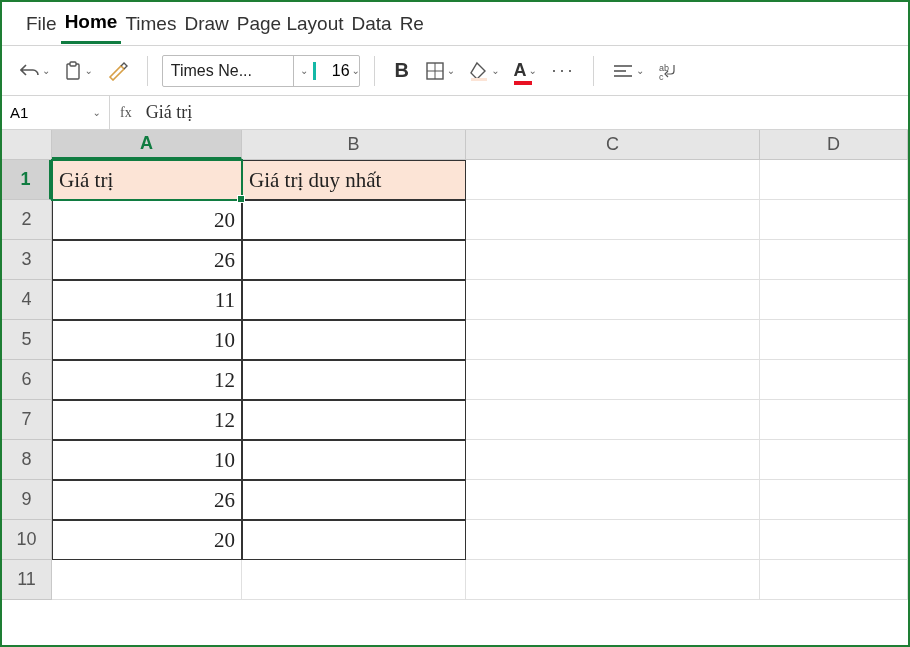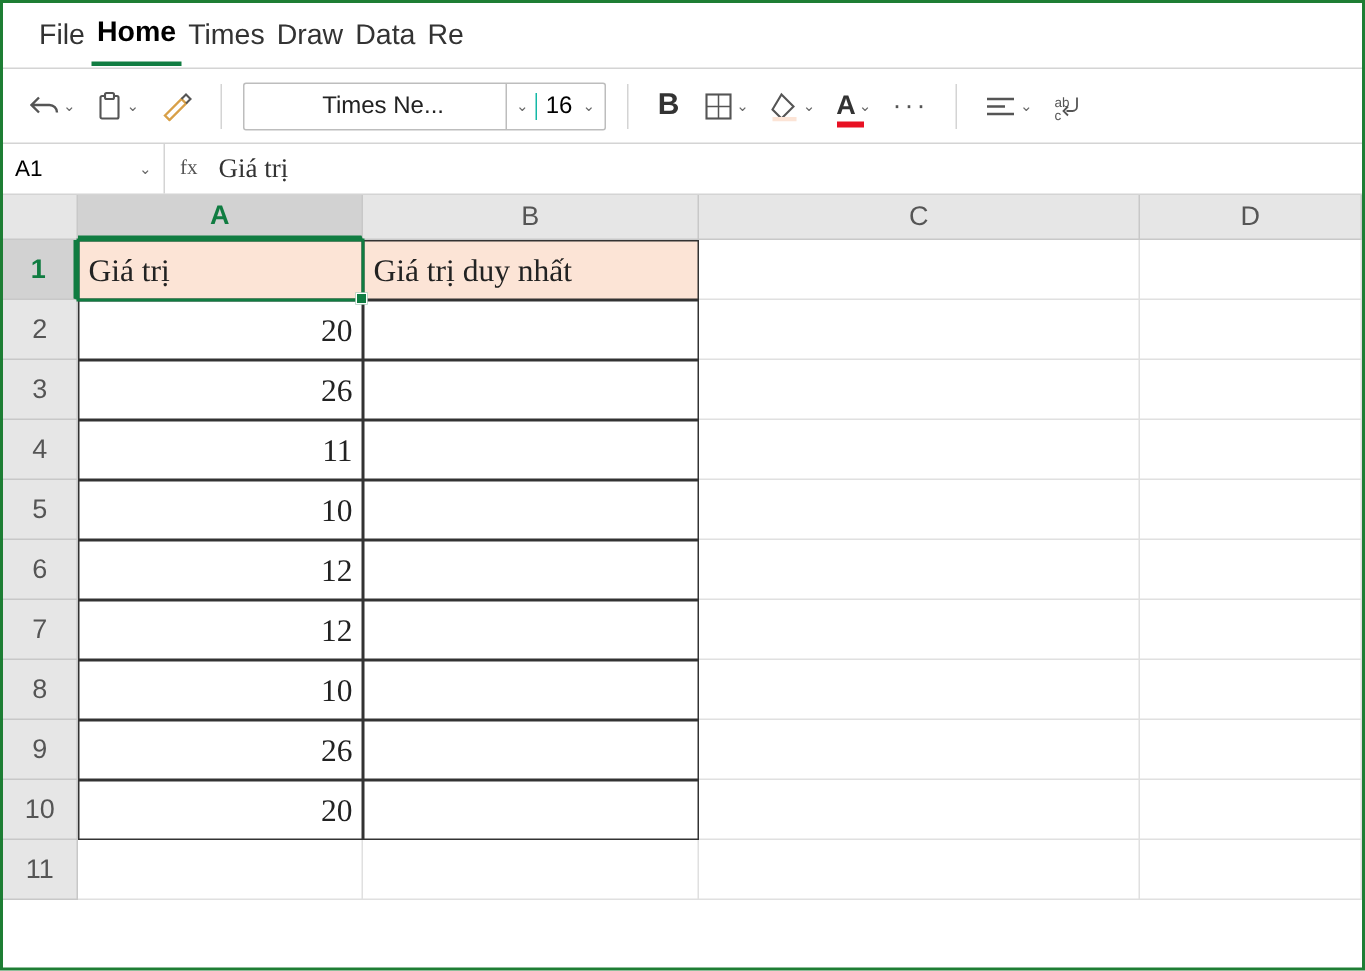"Page Layout" div.ribbon-tab { html: none -> <div>Page Layout</div> }
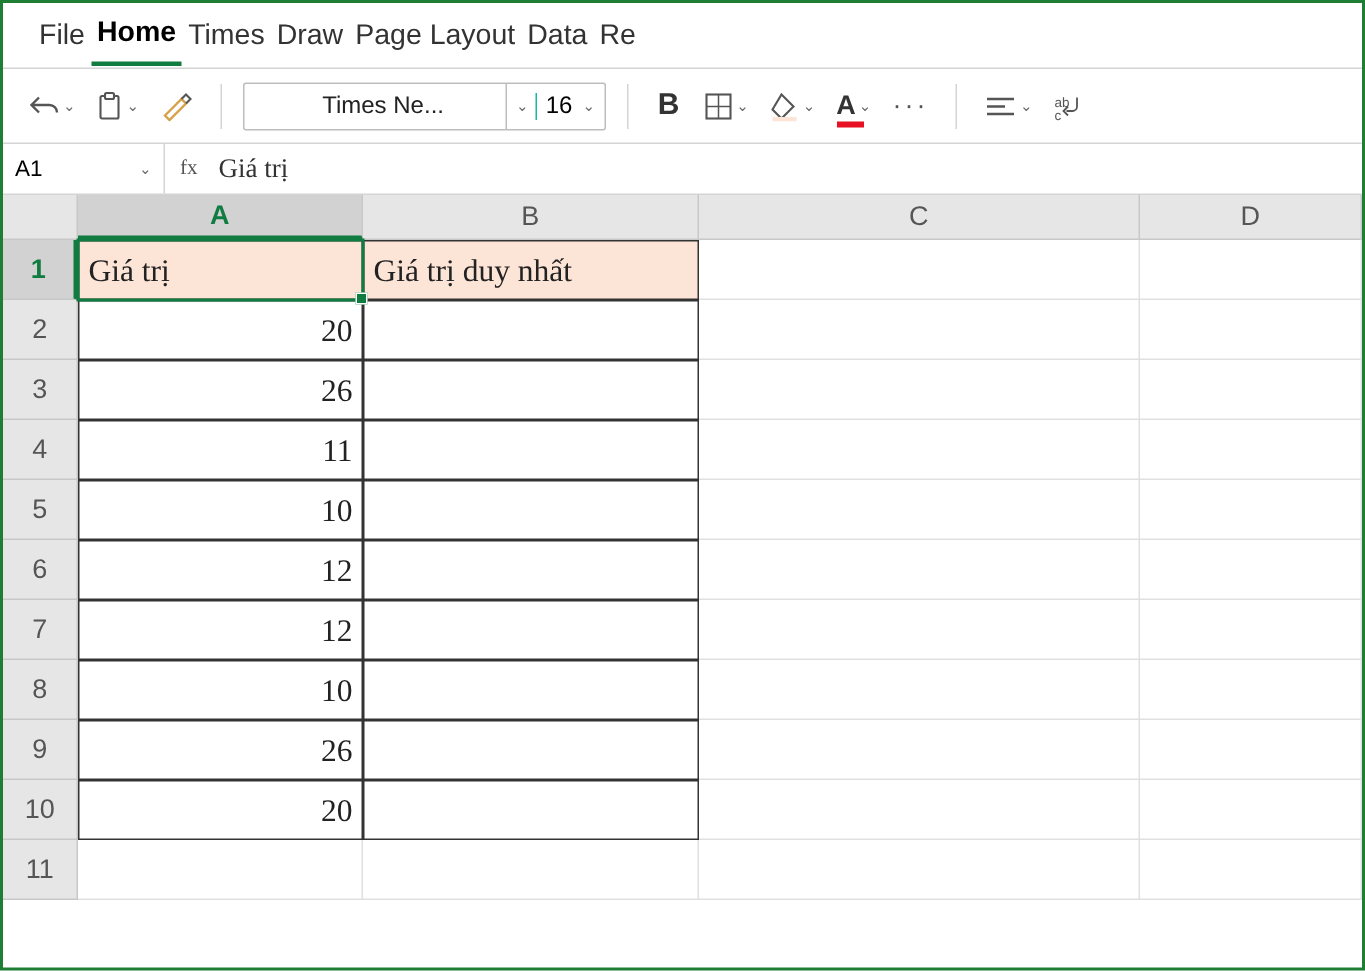"Times Ne..." .font-name { margin-left: 44px -> none }
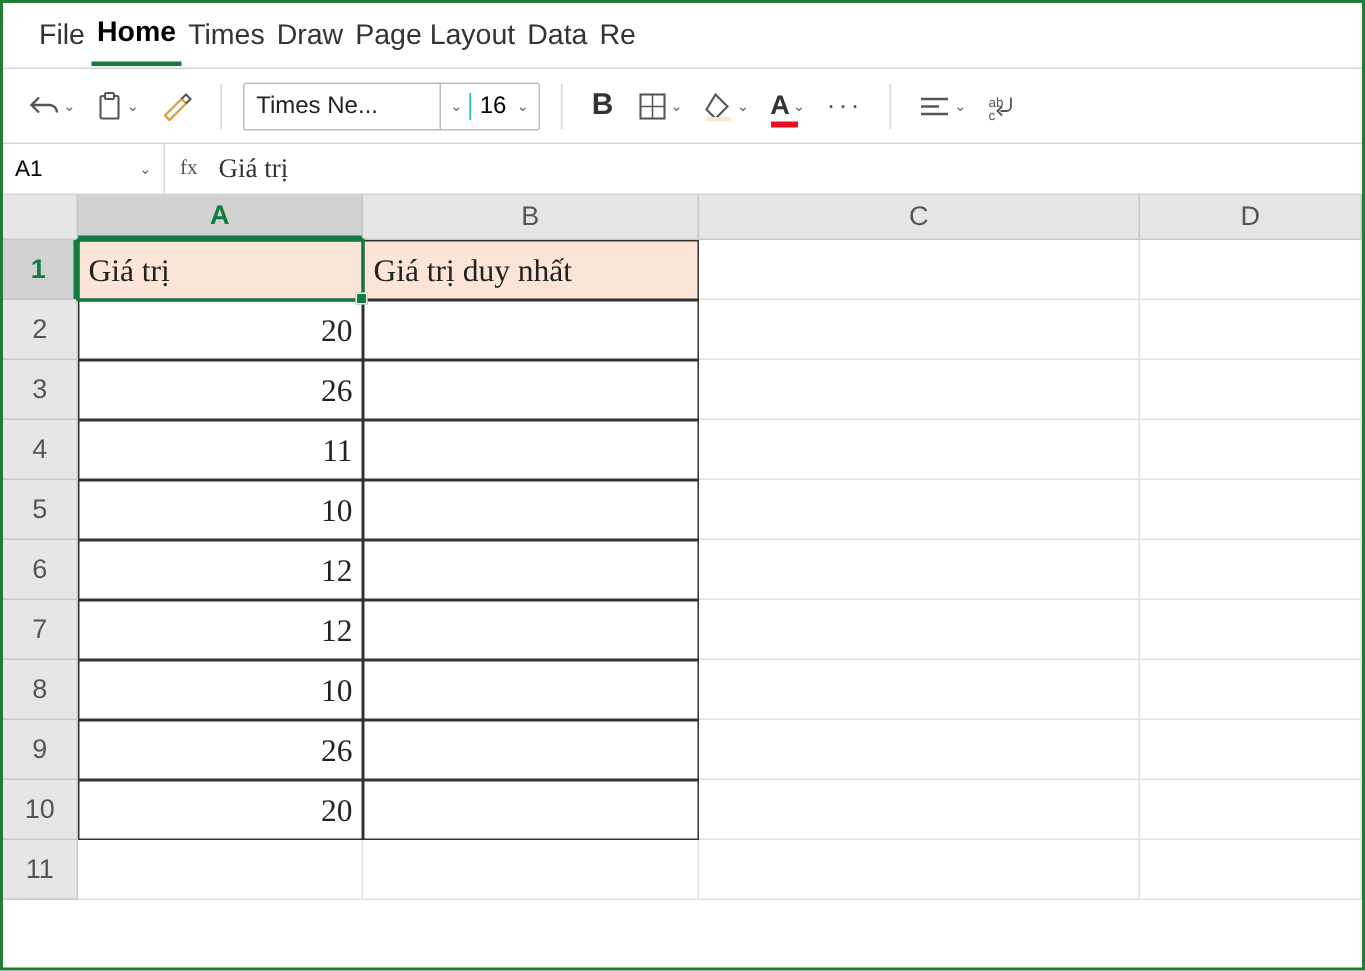"16" .font-size { border-left: 1px solid #14b8a6 -> 3px solid #14b8a6; padding: 0 6px -> 0 16px }
